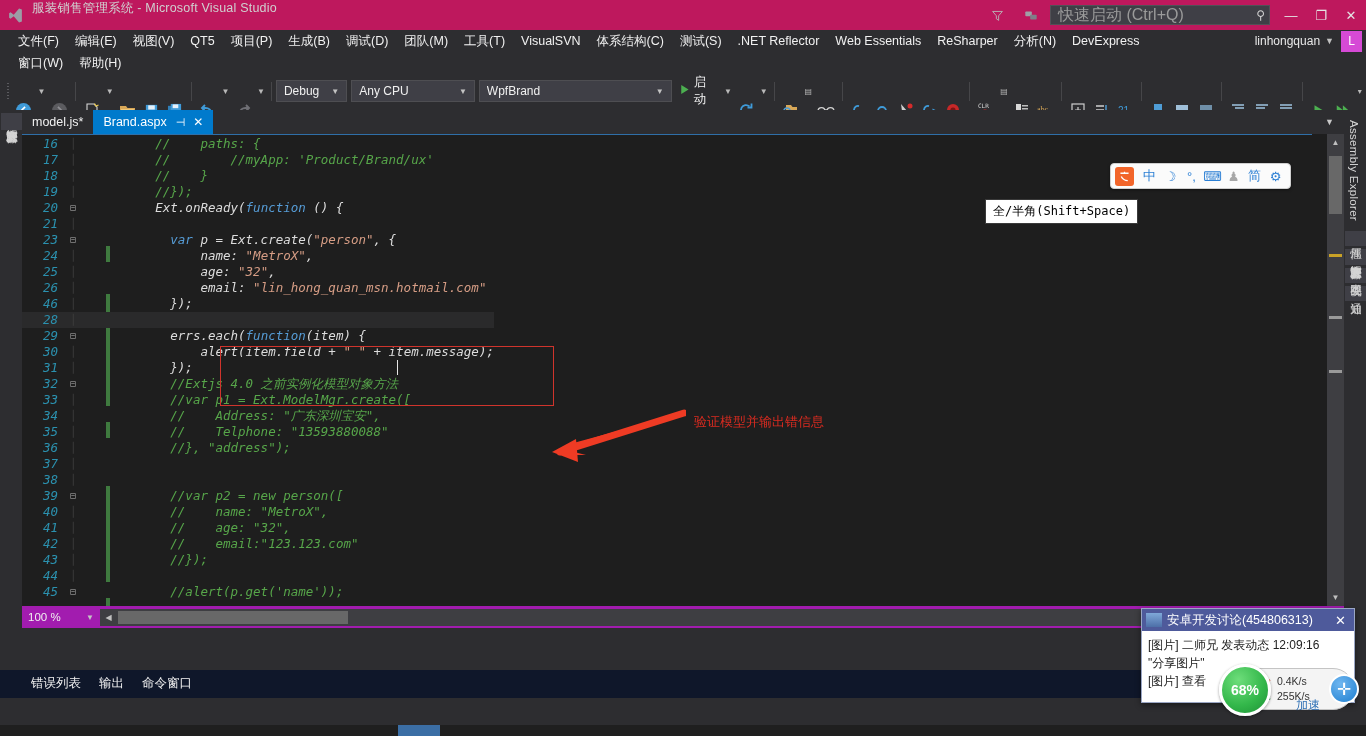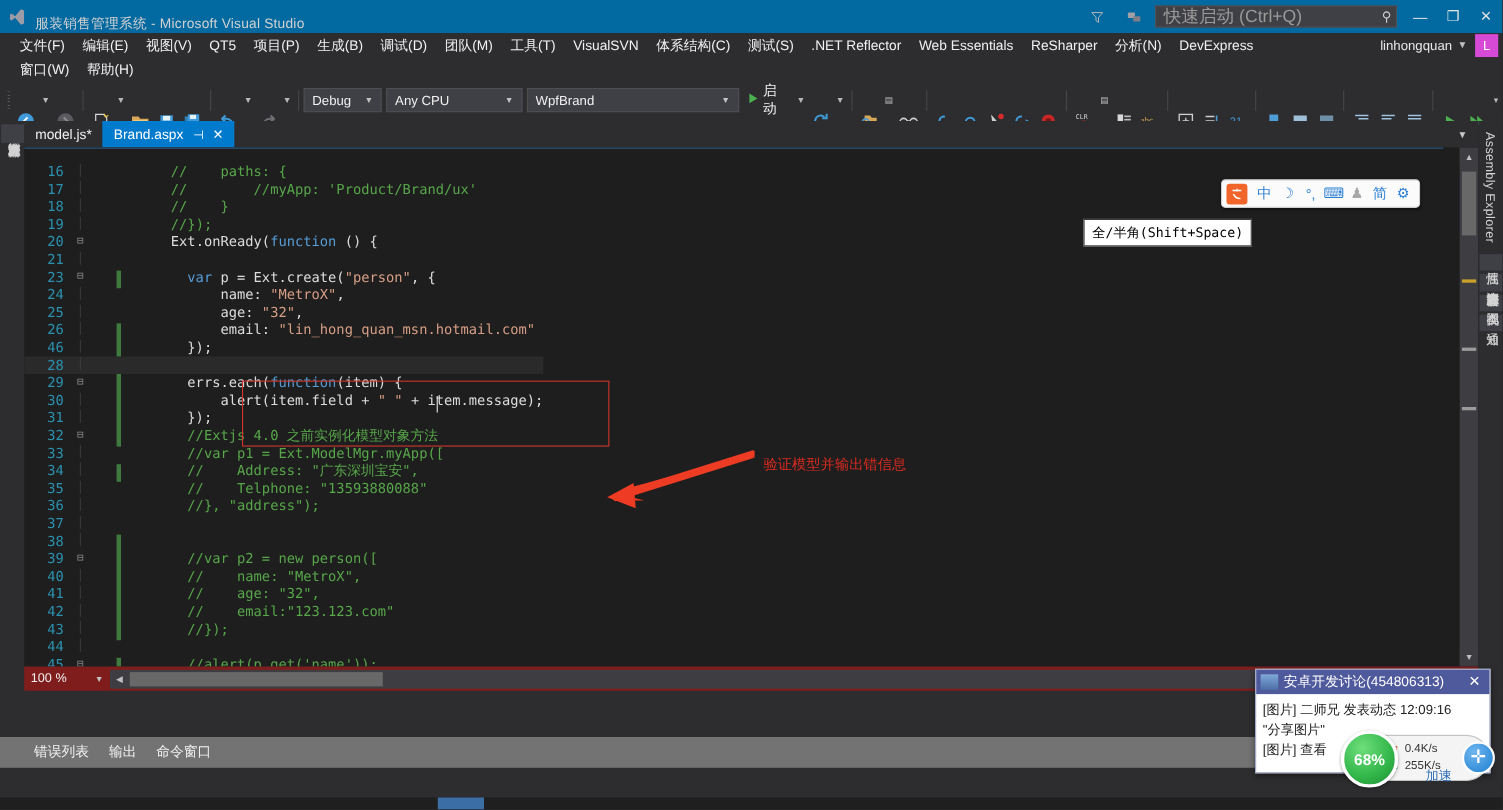"服装销售管理系统 - Microsoft Visual Studio" .titlebar { align-items: flex-end -> flex-start; background: #0369a1 -> #be185d }
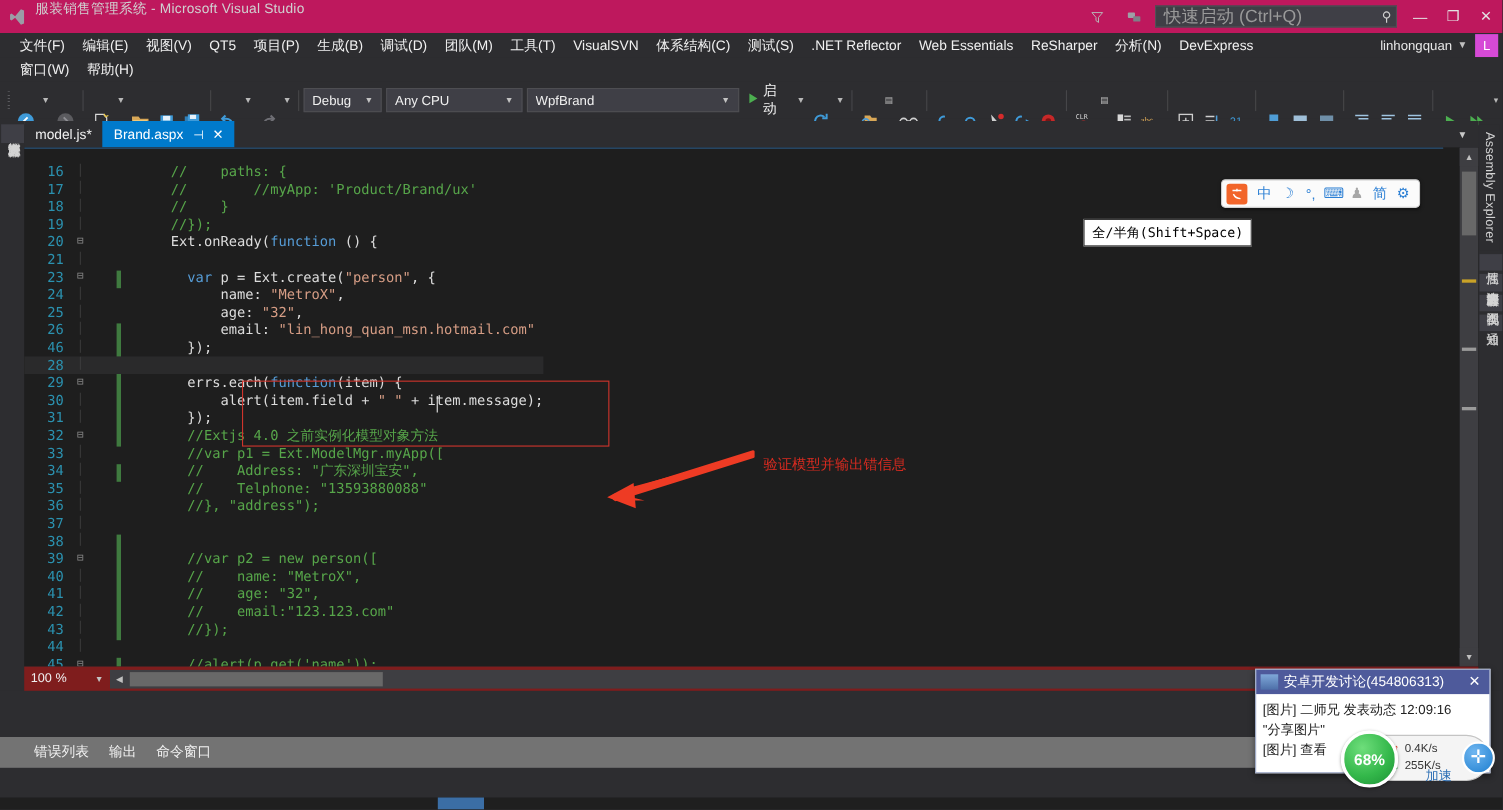"16" .codeflow { font-style: none -> italic; top: 14px -> 2px }
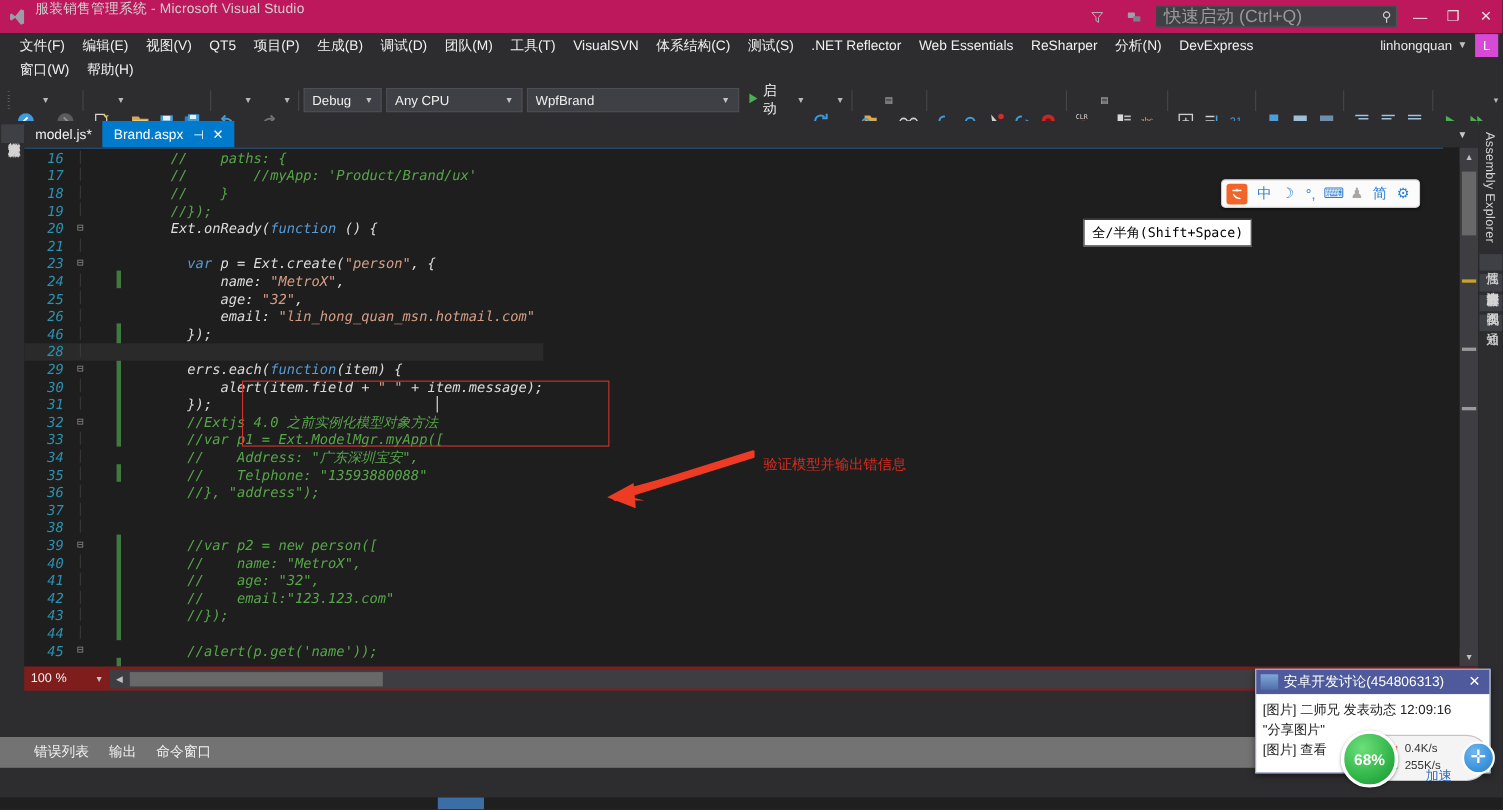"//var p1 = Ext.ModelMgr.myApp([" span.c-com { text: Ext.ModelMgr.myApp -> Ext.ModelMgr.create }
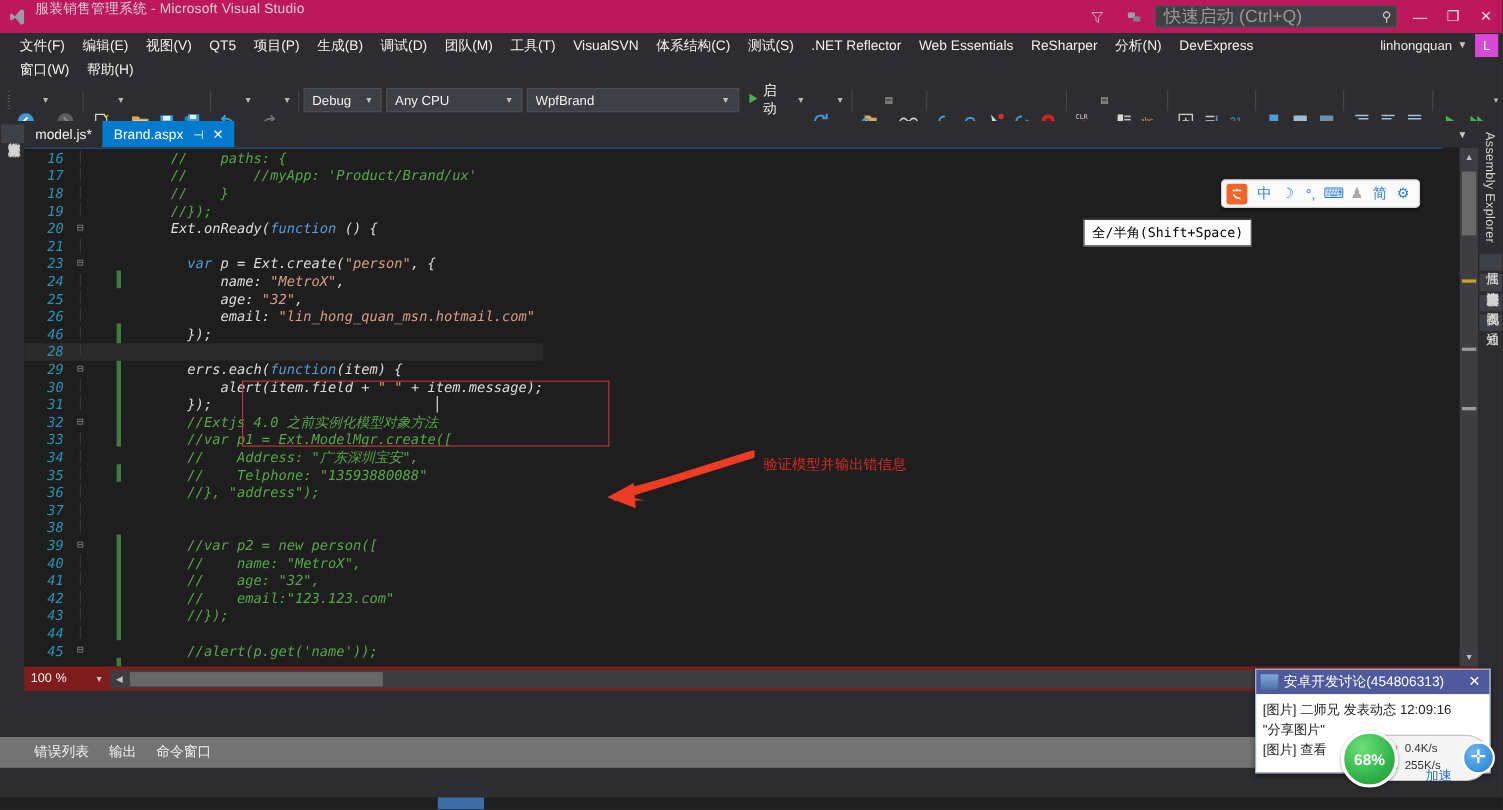"100 %" .hrow { background: #7f1d1d -> #a21caf }
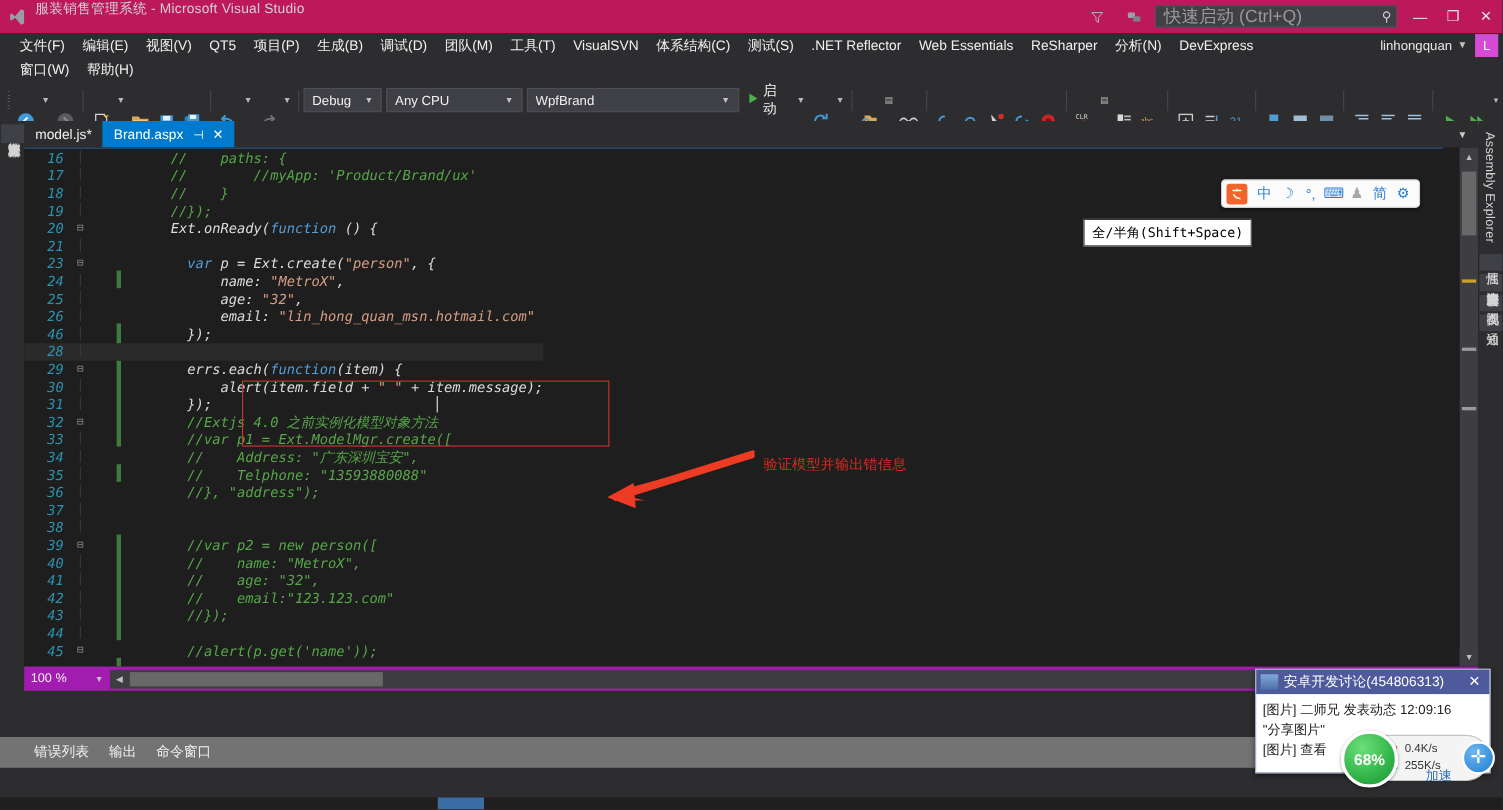"错误列表" .paneltabs { background: #737373 -> #0f172a }
